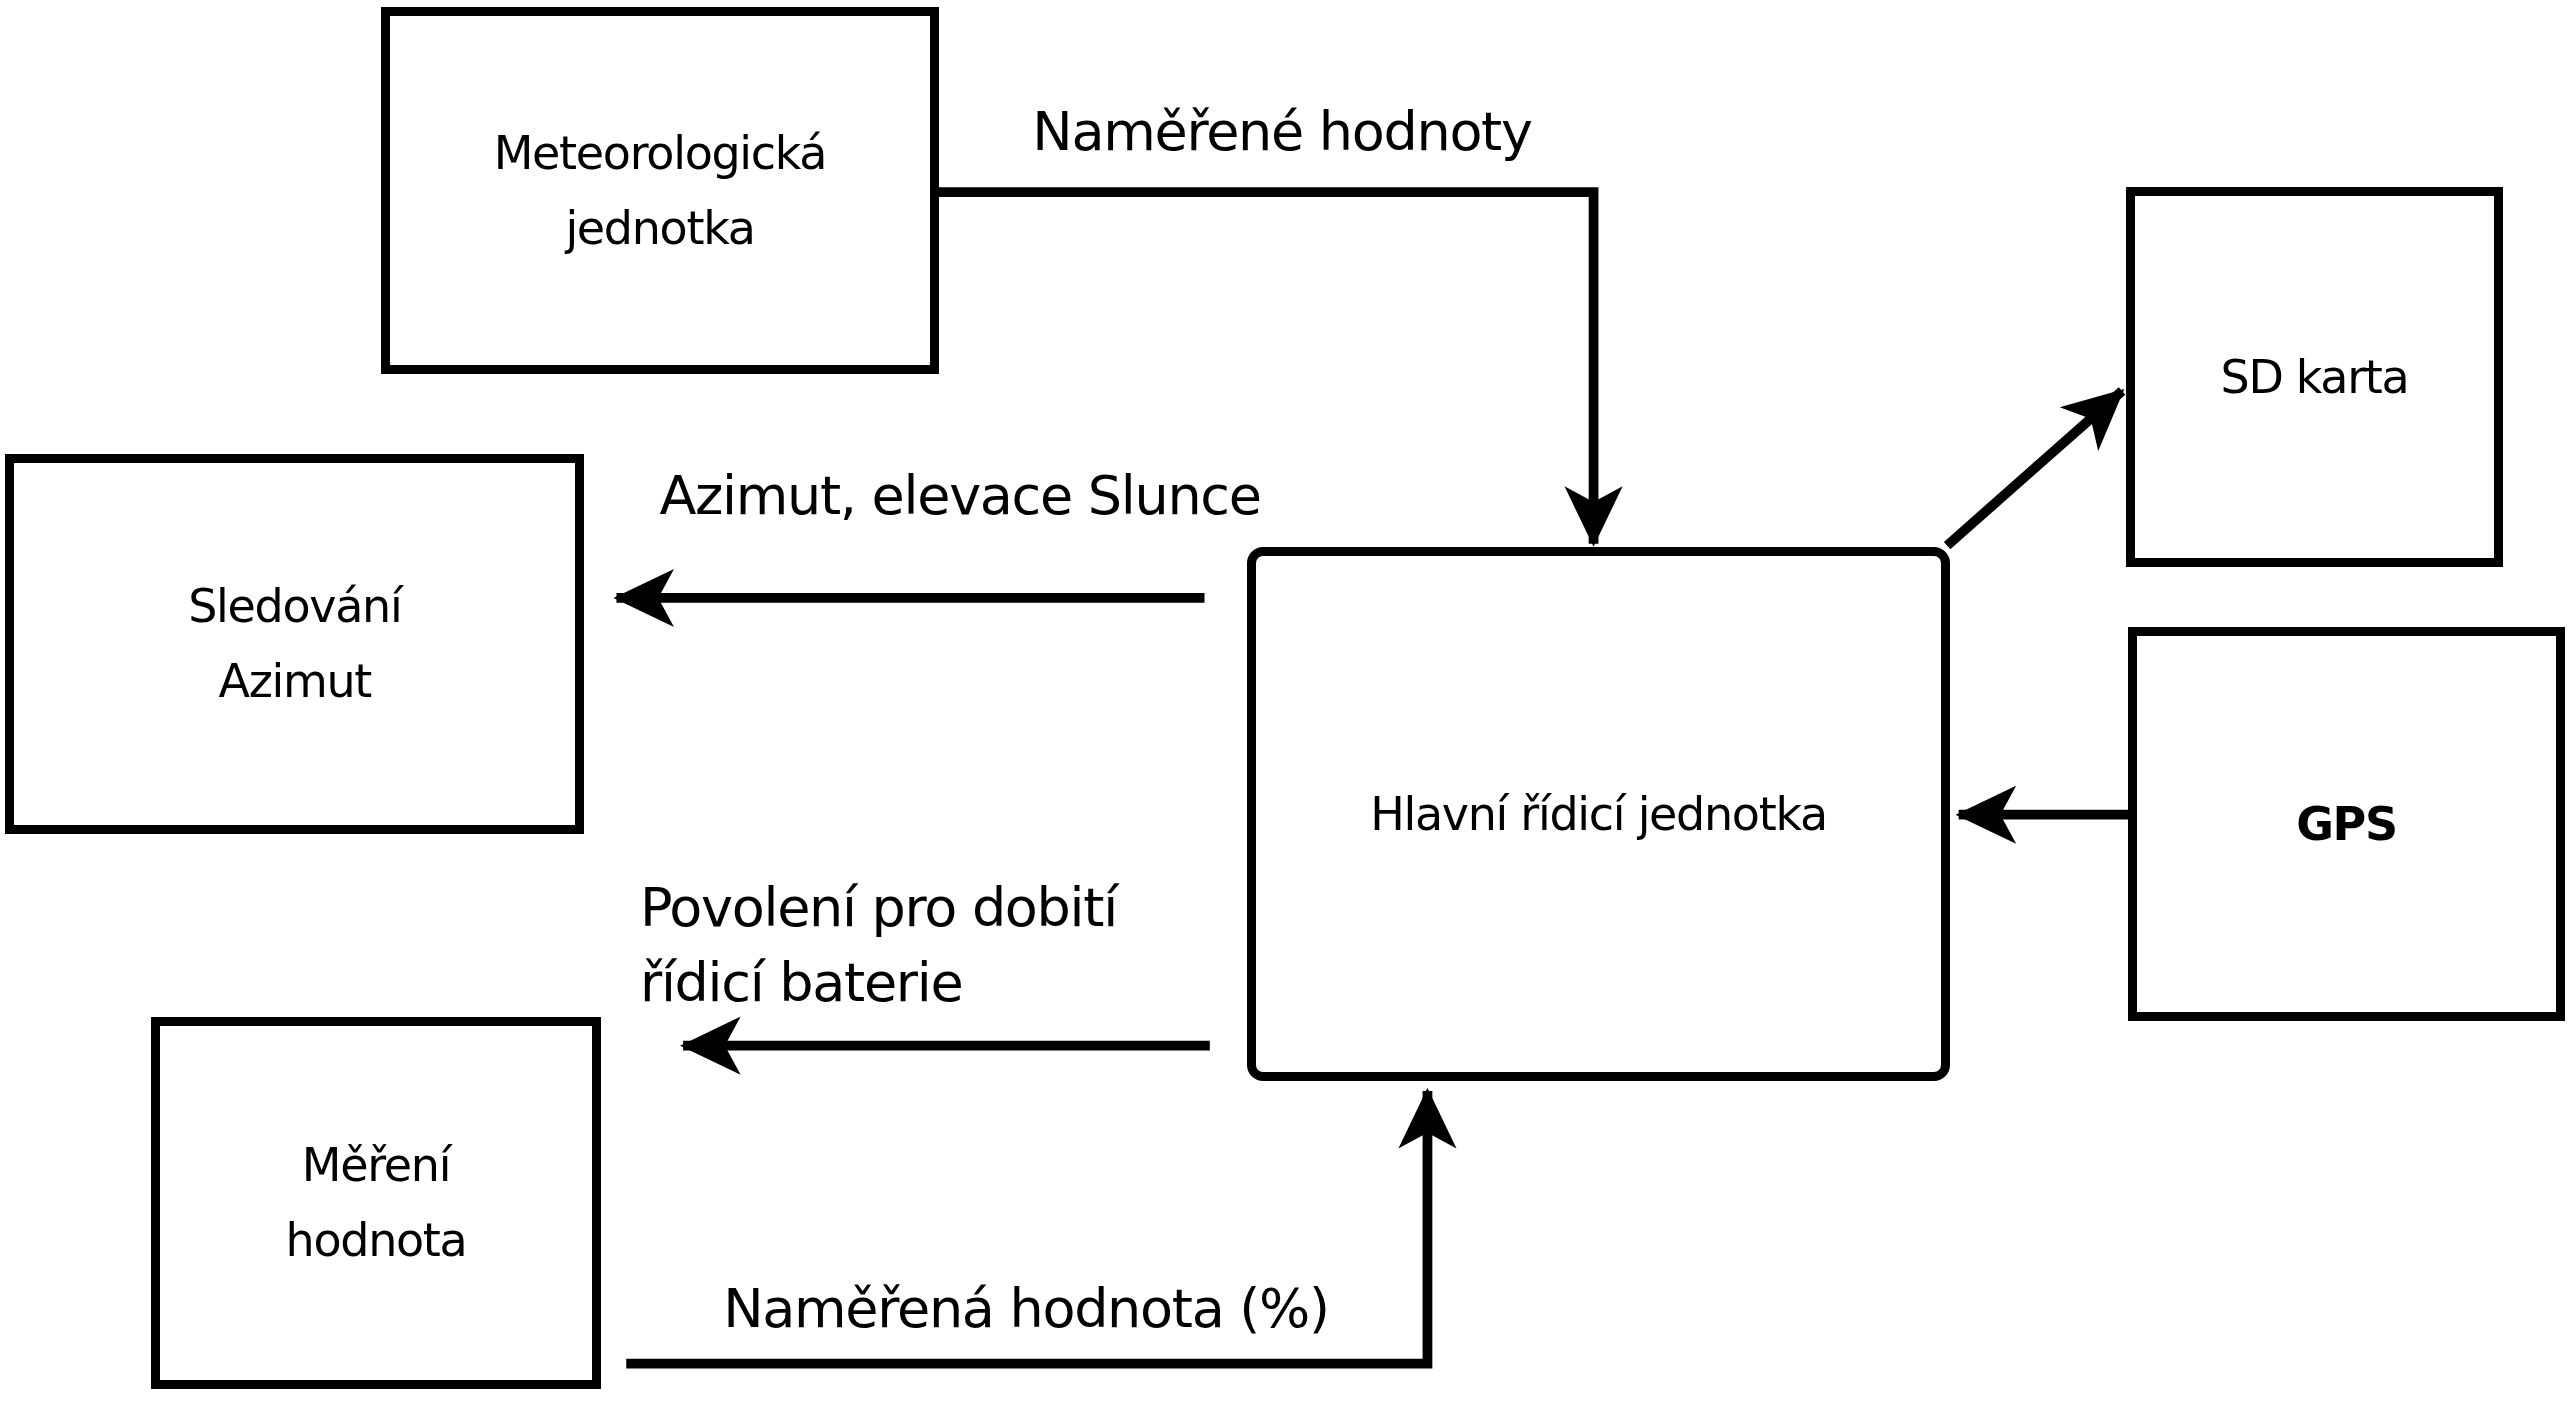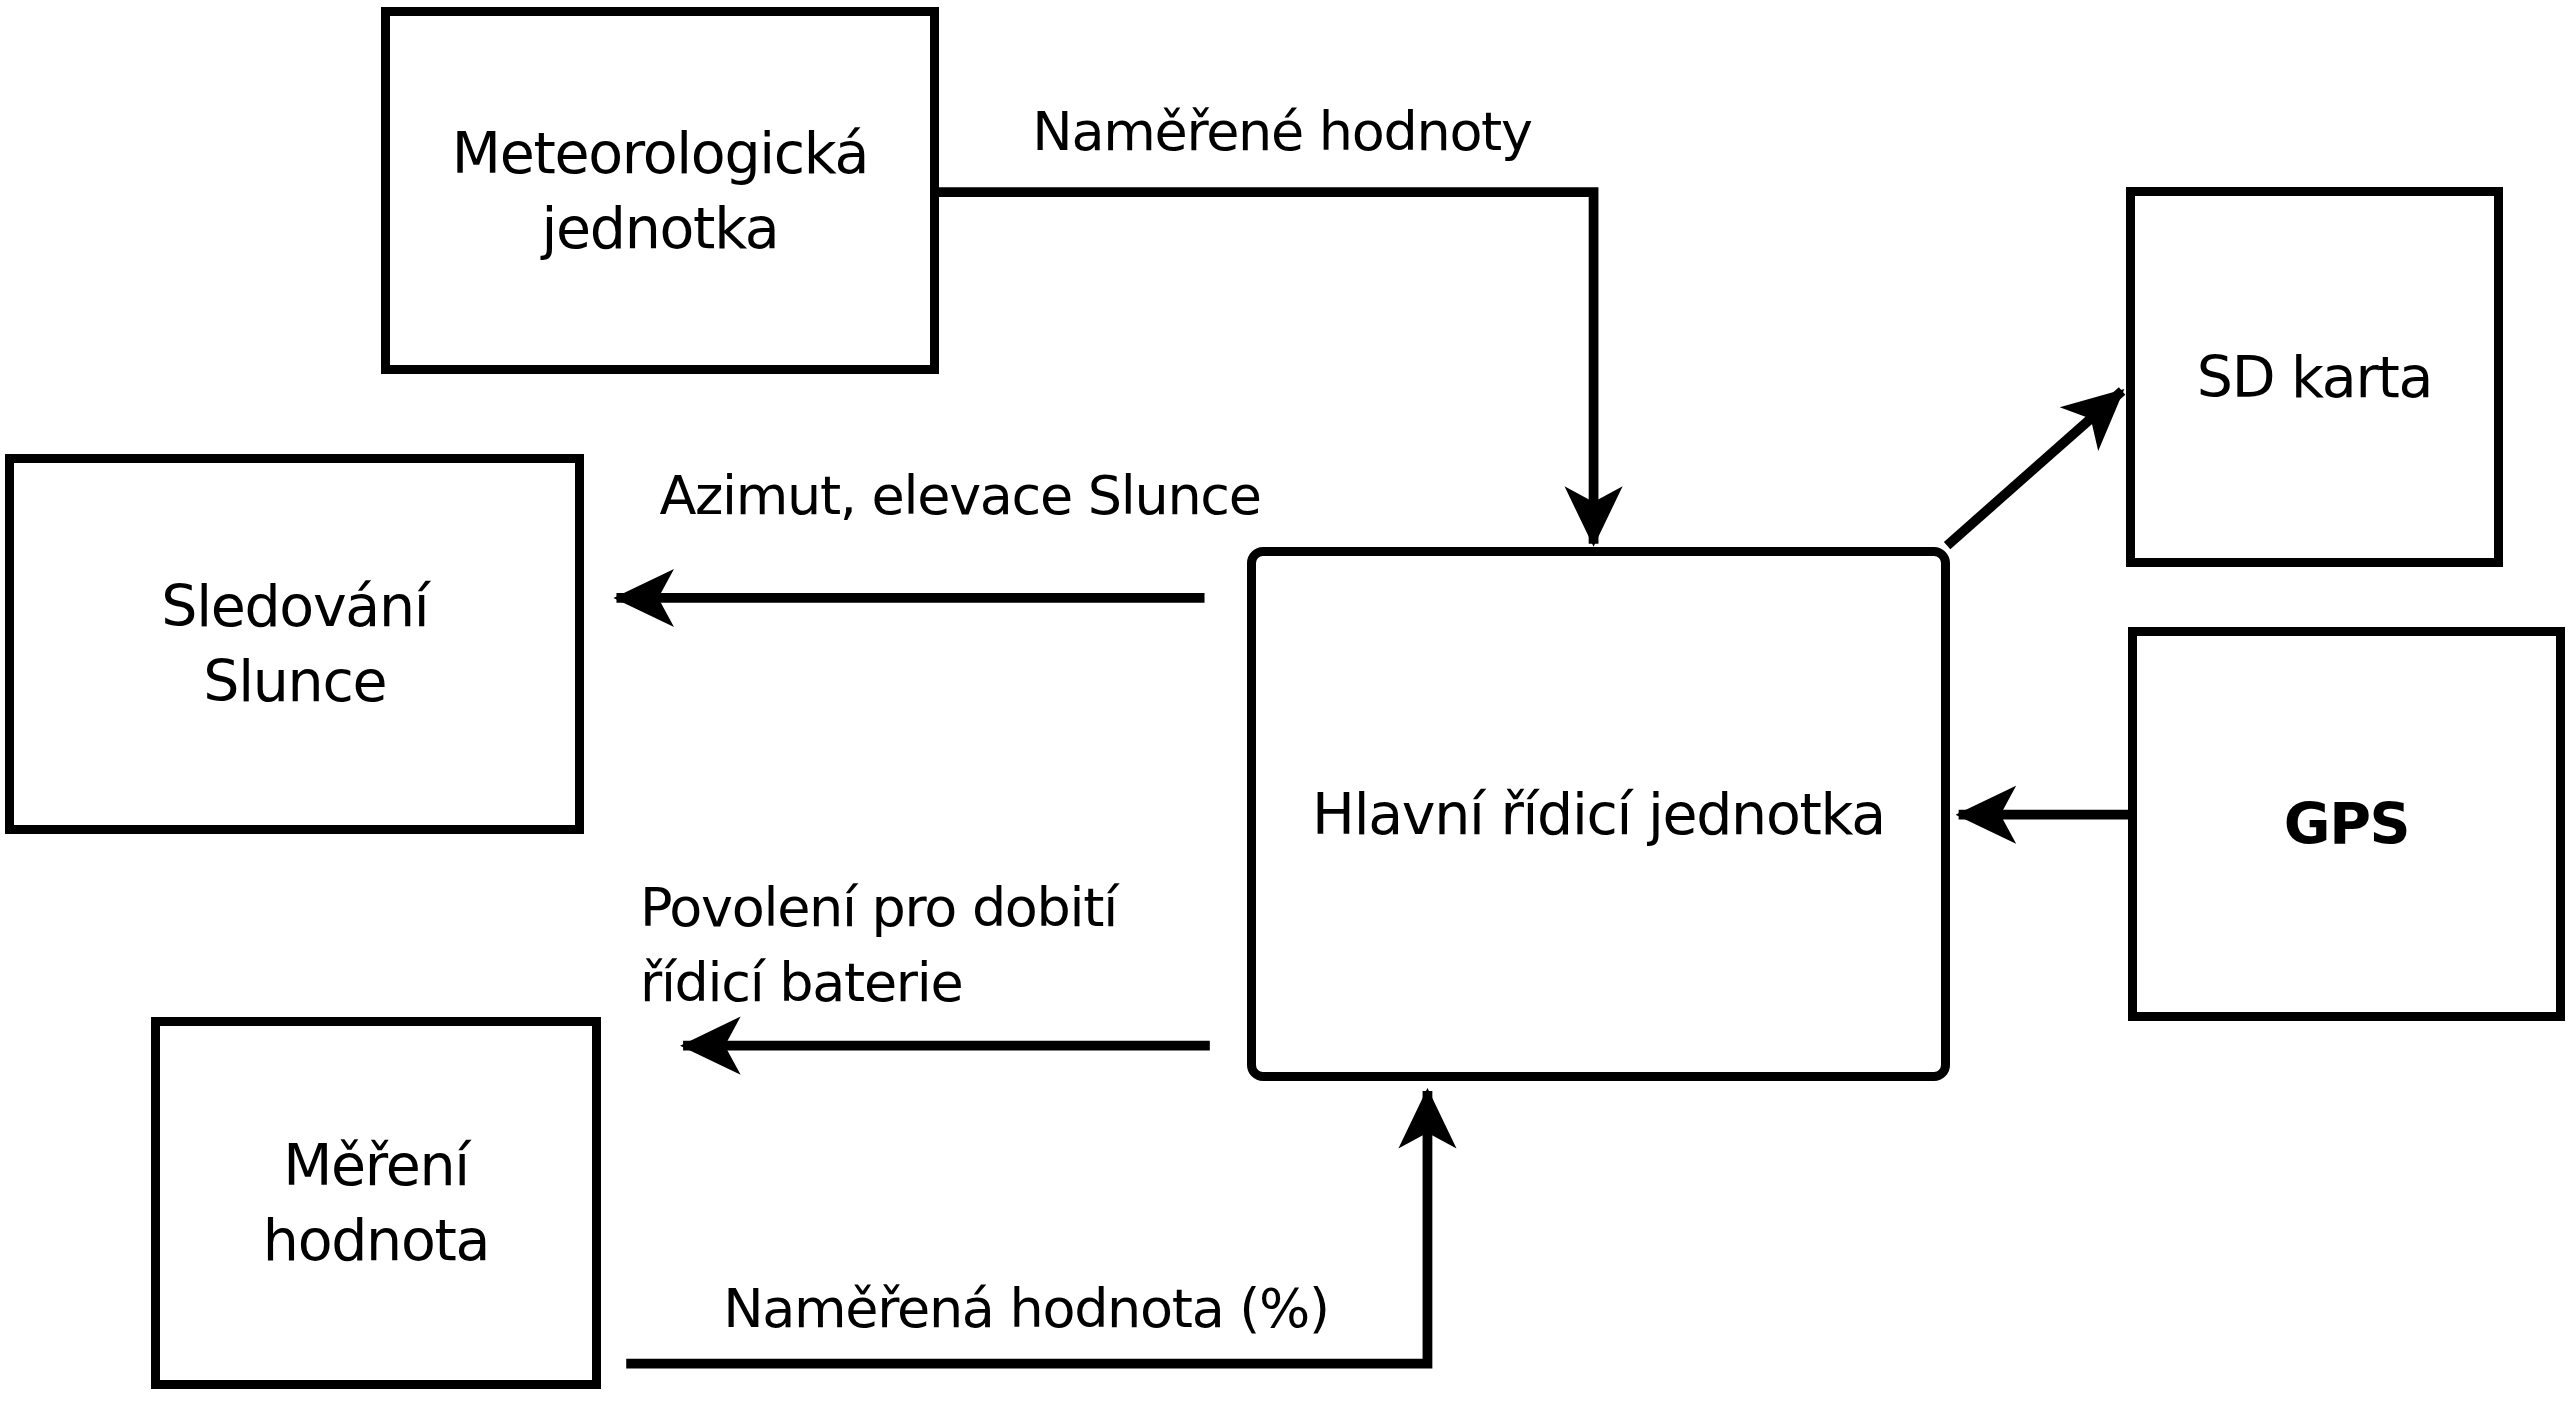"Meteorologická" .node-label { font-size: 57px -> 46px }
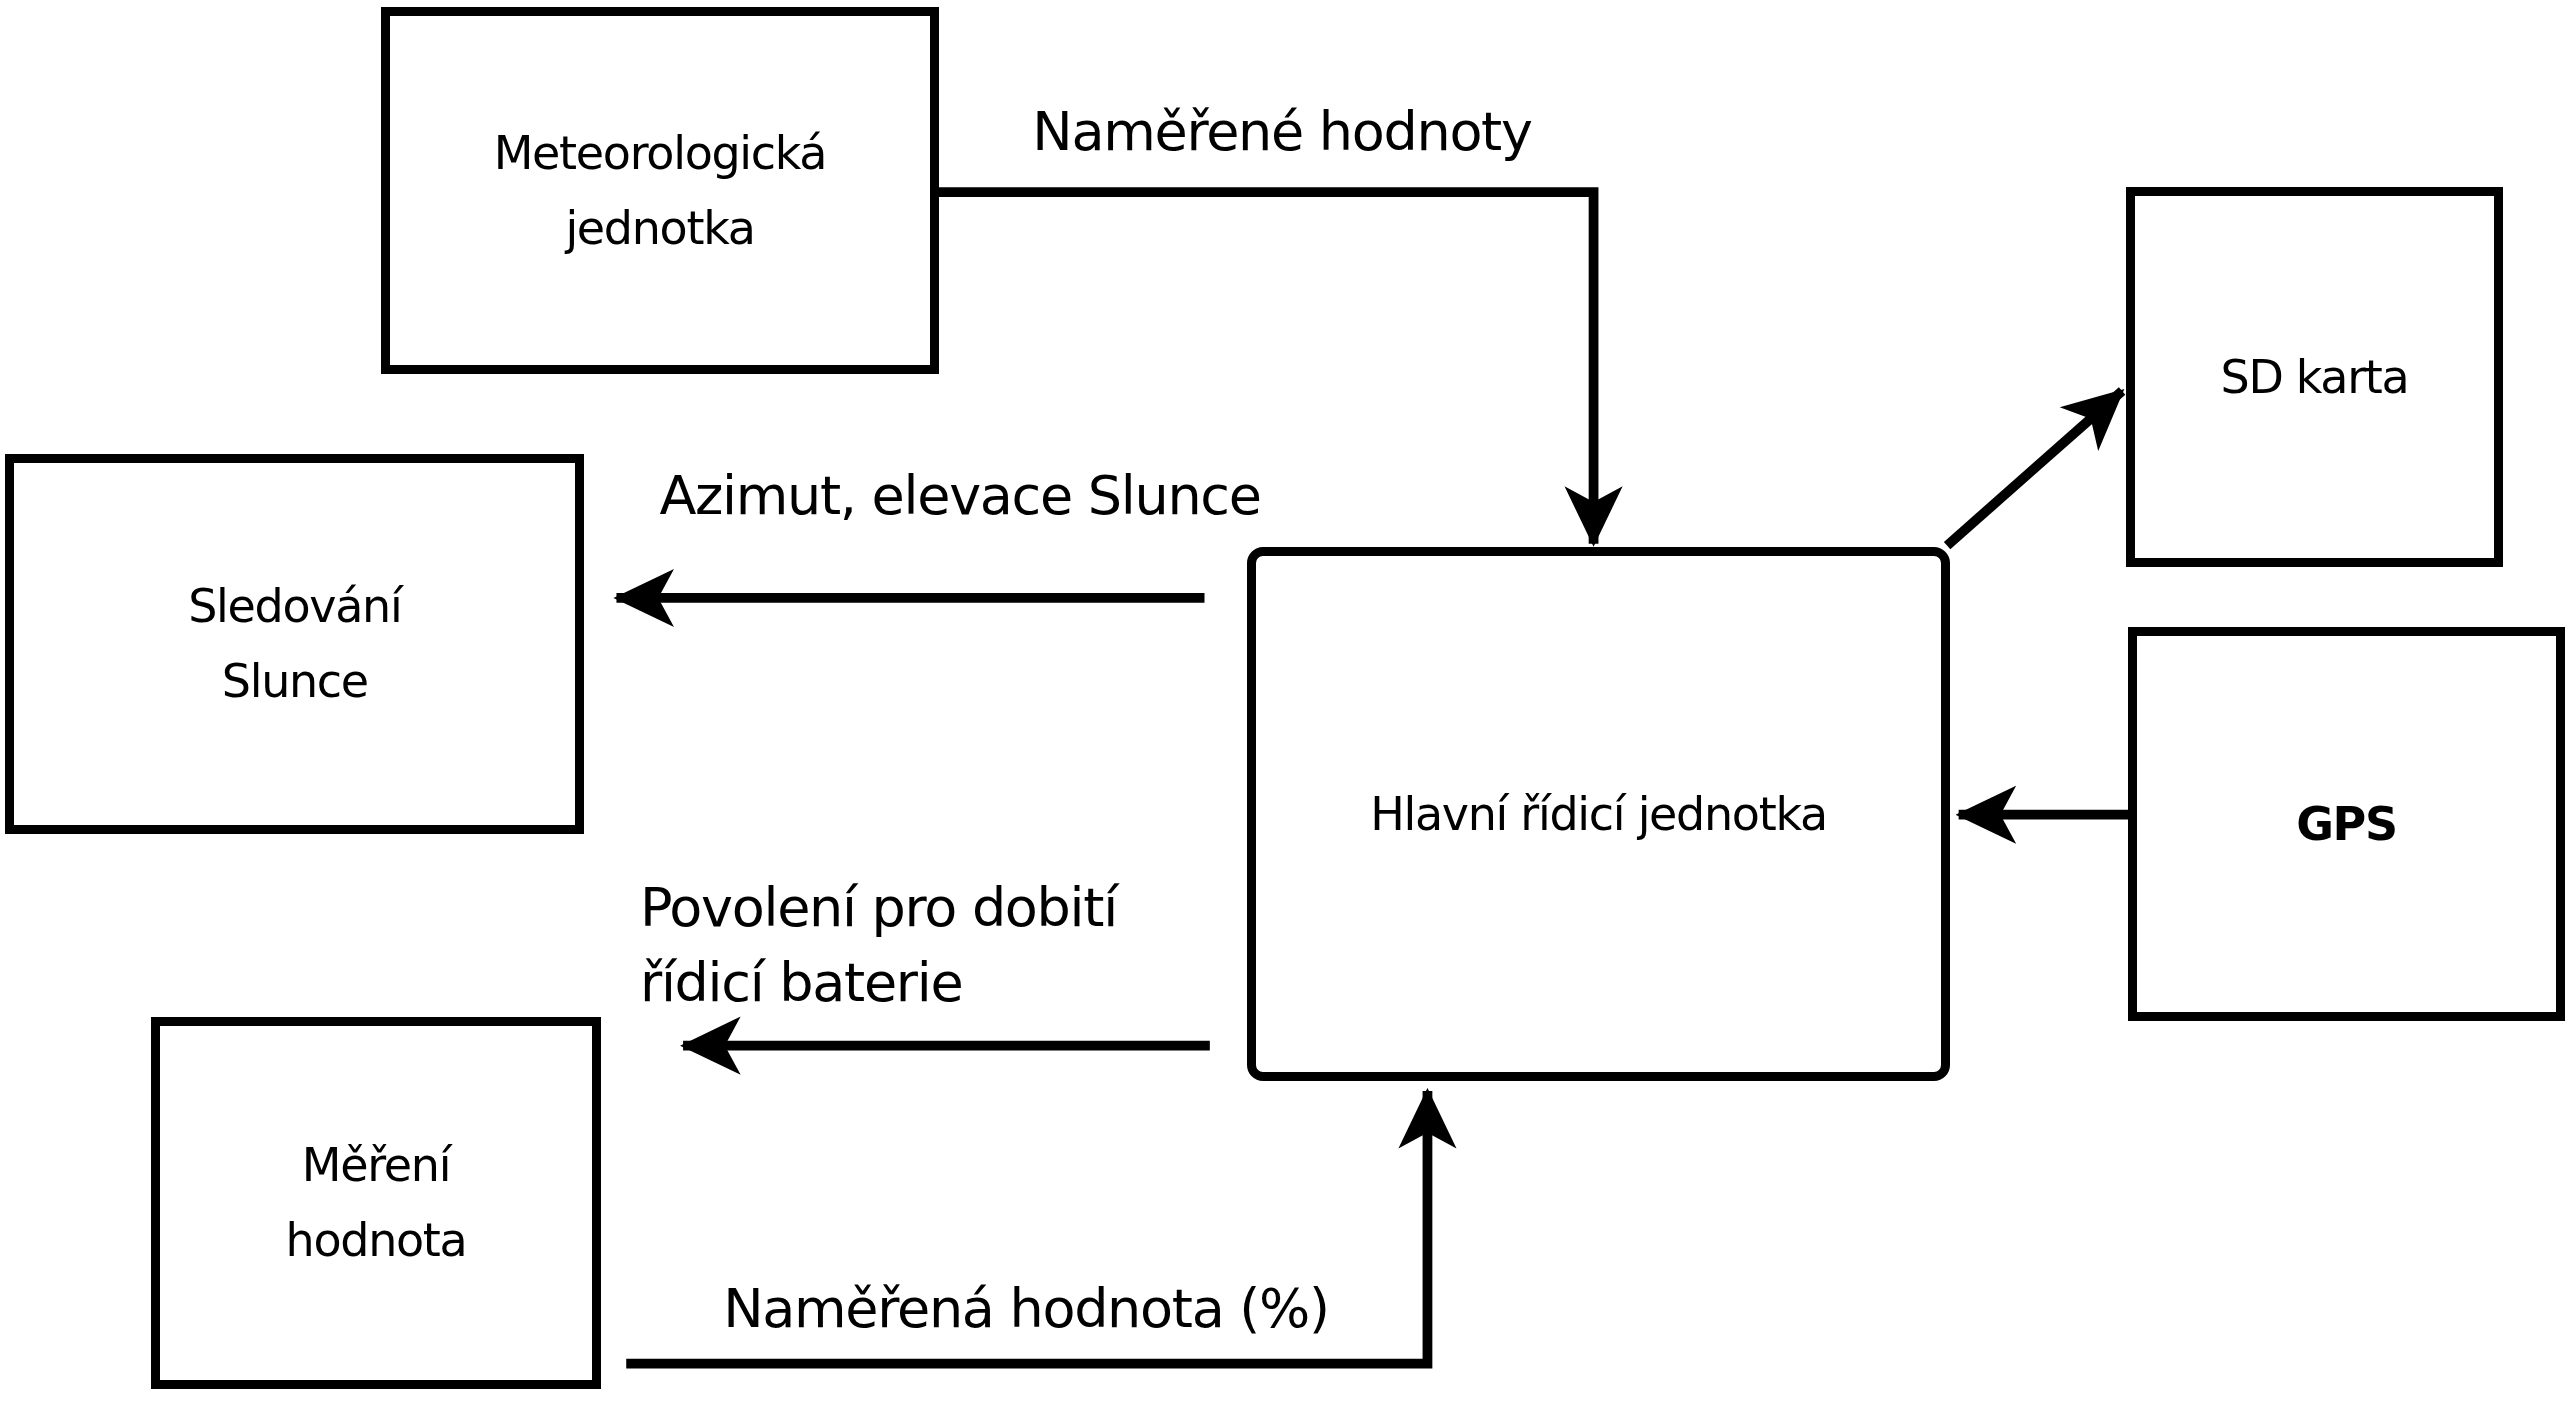"Sledování" div.node-label { text: Slunce -> Azimut }
